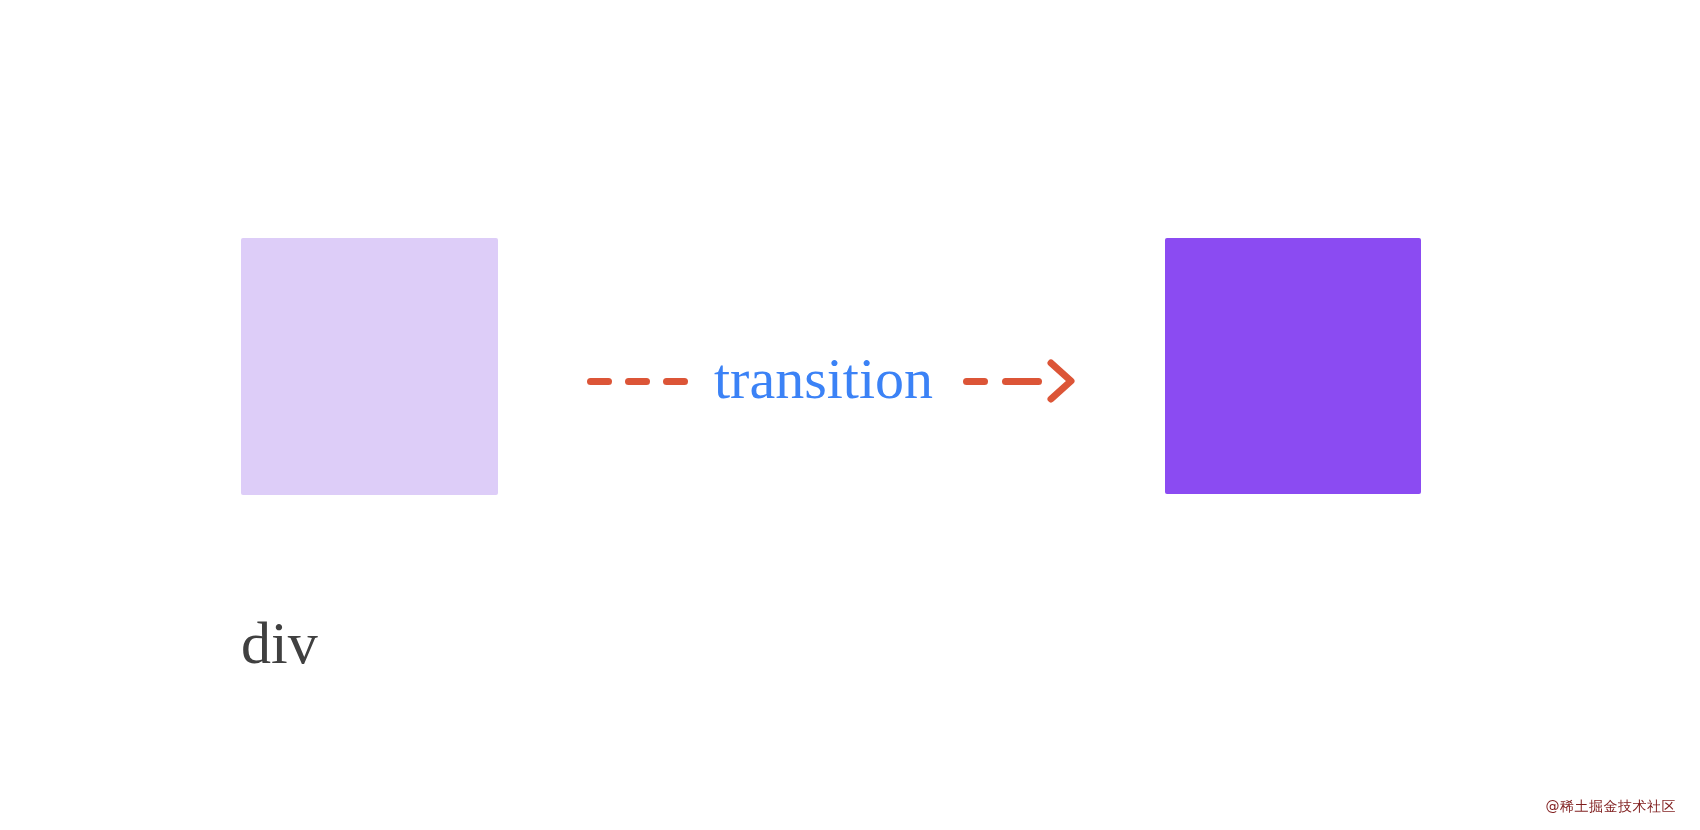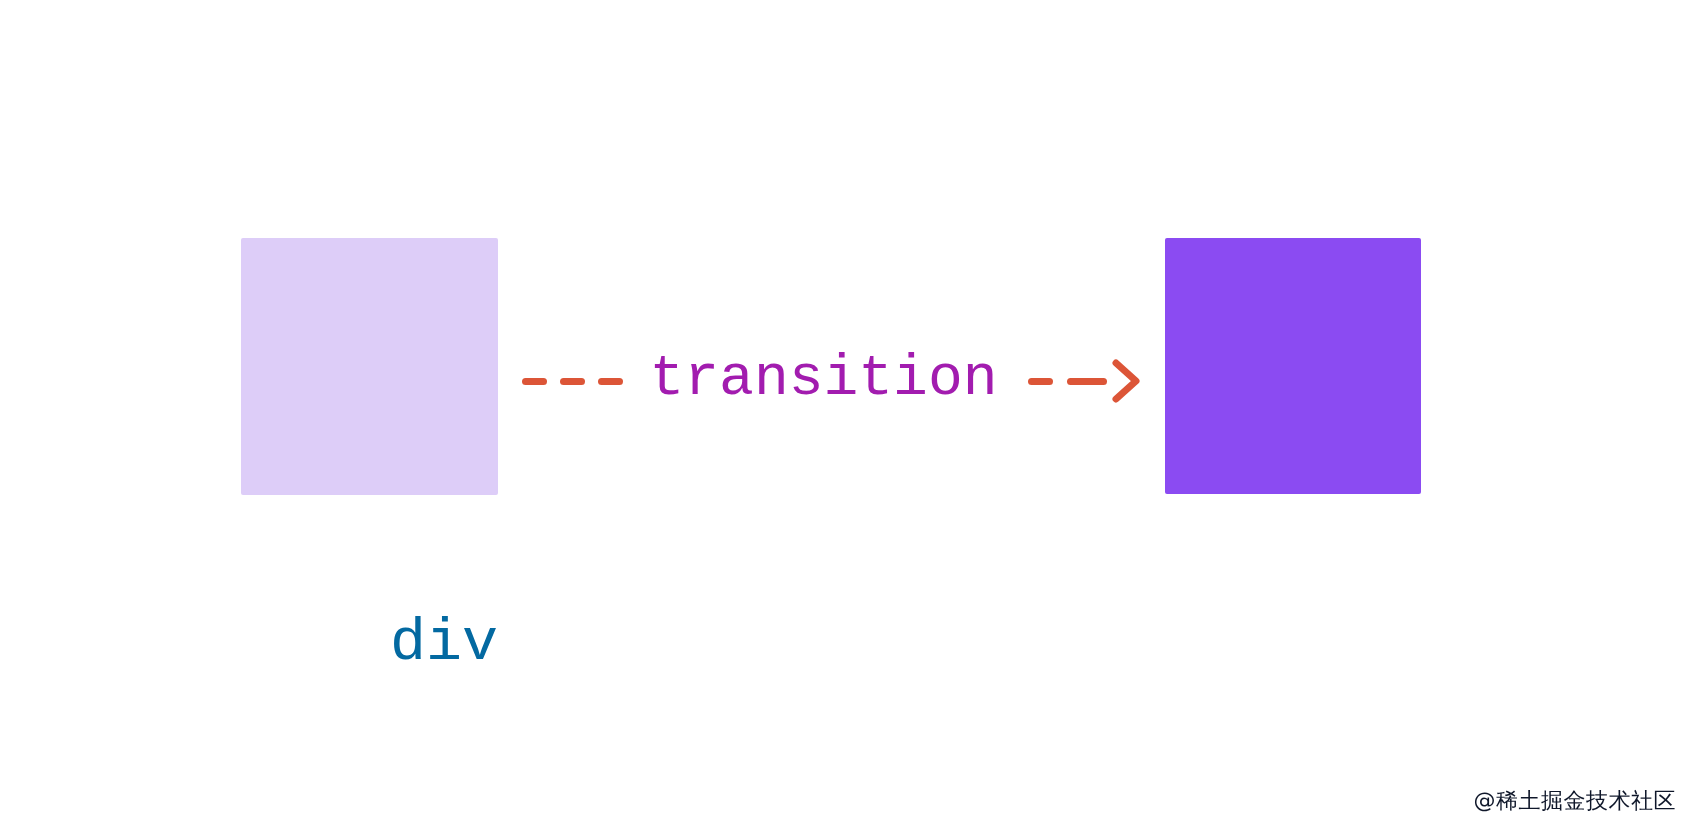"transition" #transition-label { color: #a21caf -> #3b82f6; font-family: Liberation Mono, monospace -> Liberation Serif, serif }
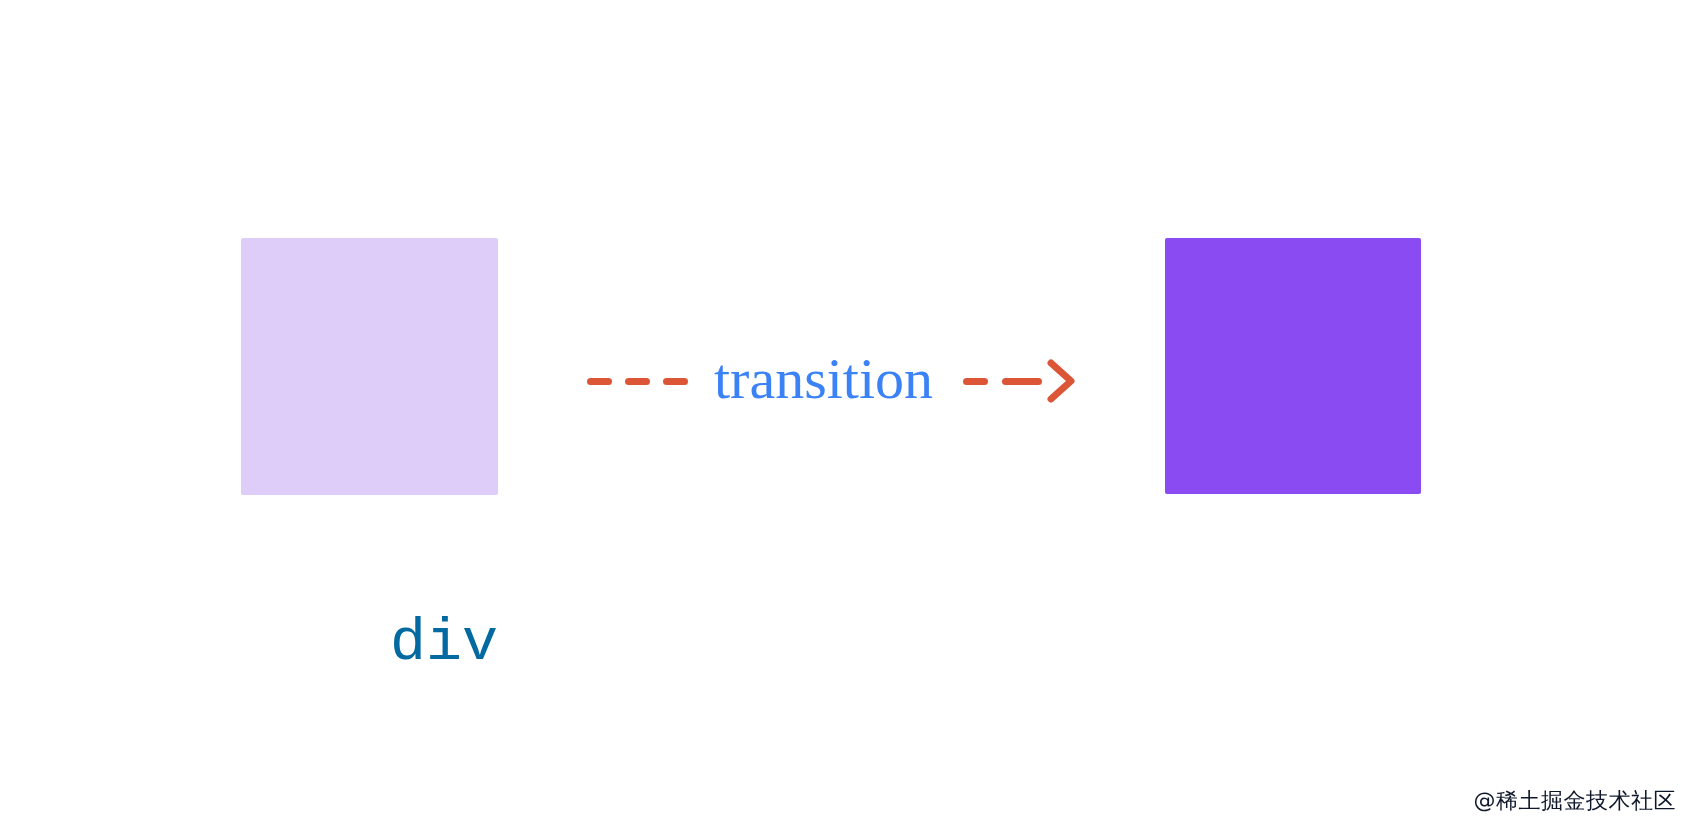"div" .code-label { color: #0369a1 -> #404040; font-family: Liberation Mono, monospace -> Liberation Serif, serif; text-align: right -> left }
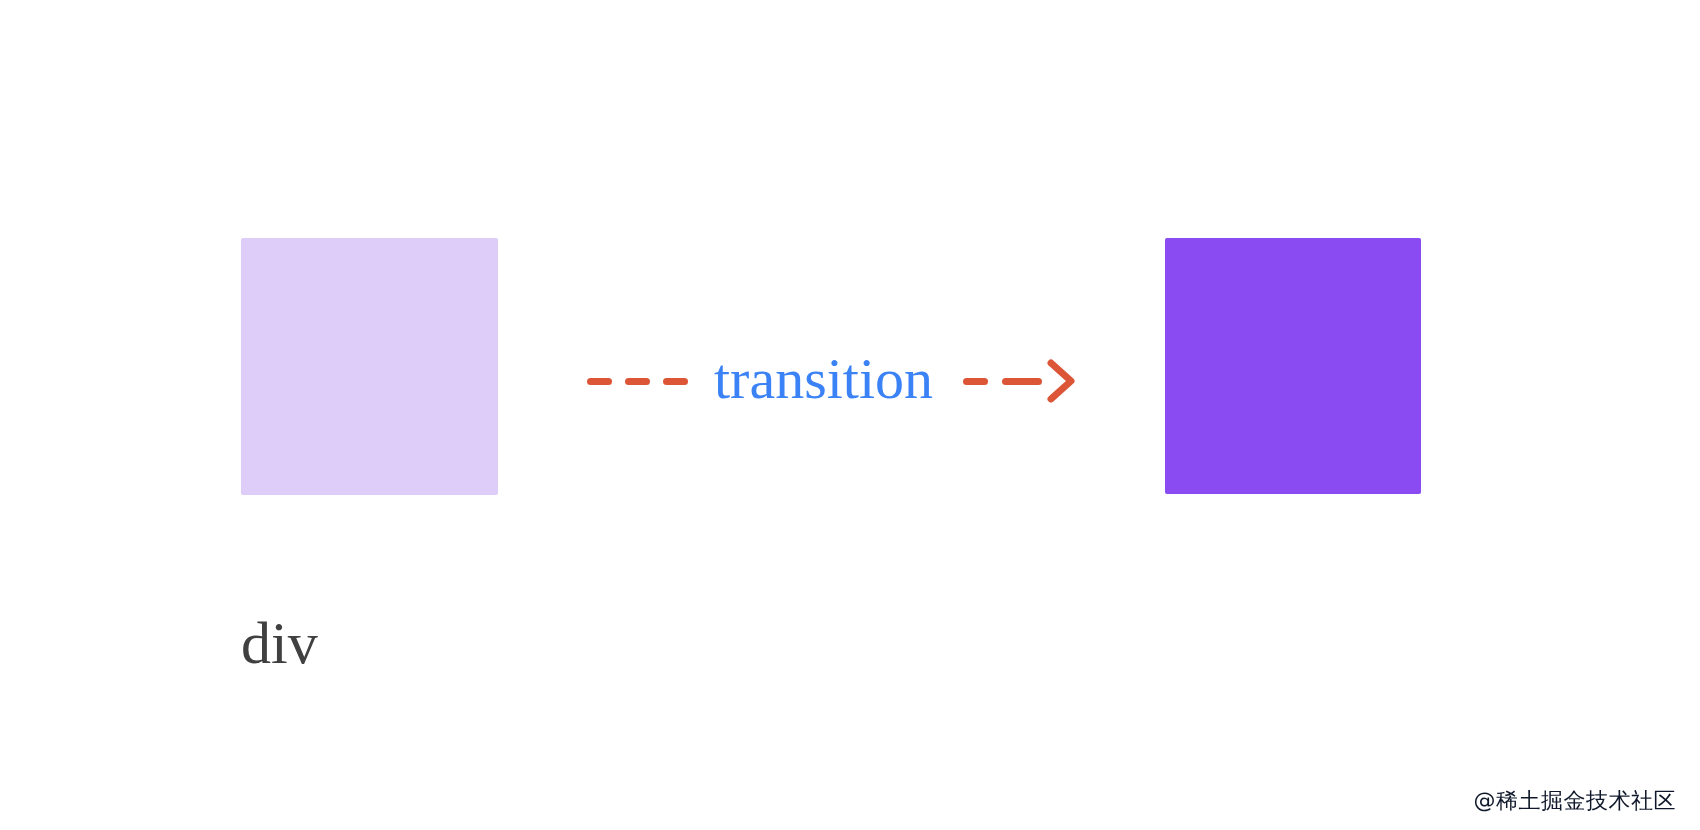"@稀土掘金技术社区" #watermark { color: #0f172a -> #7f1d1d; font-size: 22px -> 14px }
